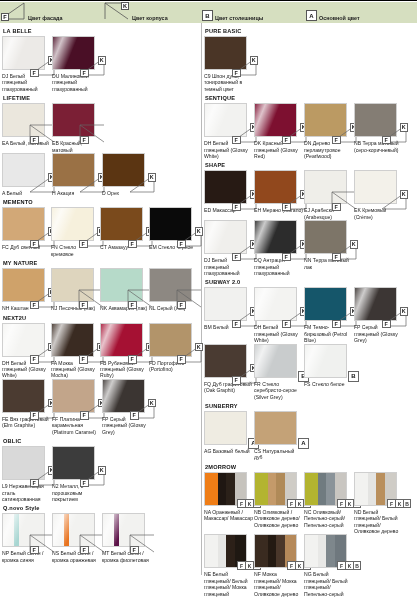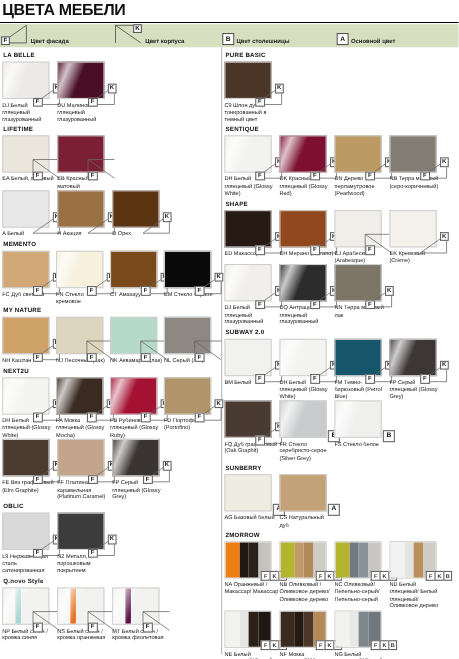"ЦВЕТА МЕБЕЛИ" div.page-title { html: <div>ЦВЕТА МЕБЕЛИ</div> -> none }
